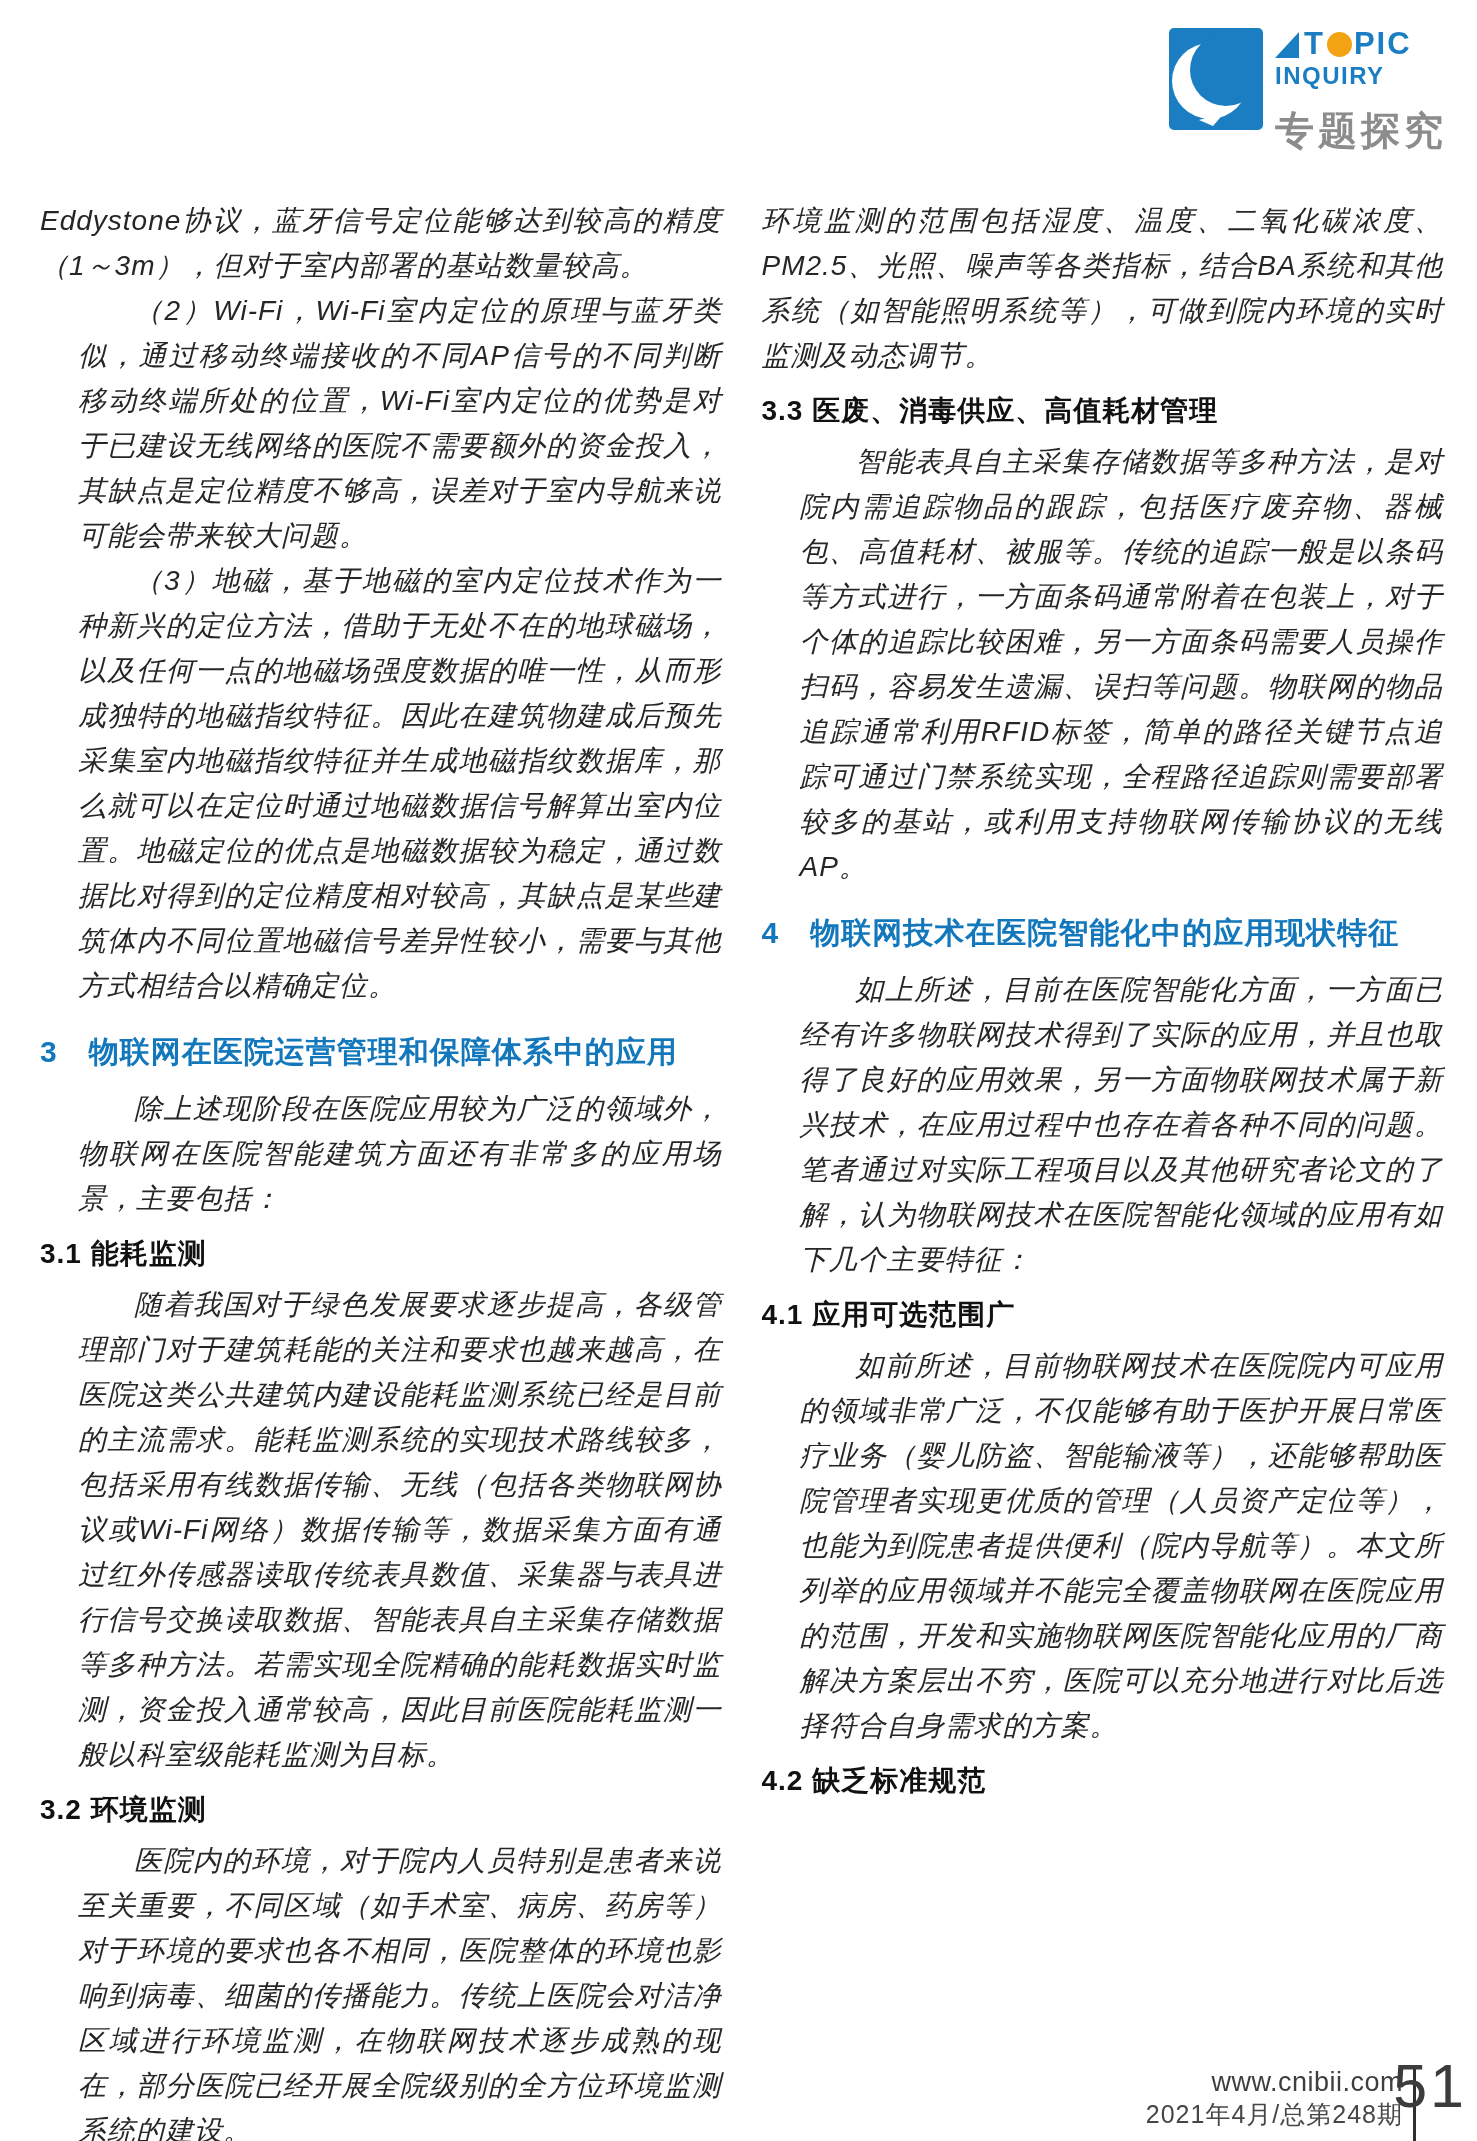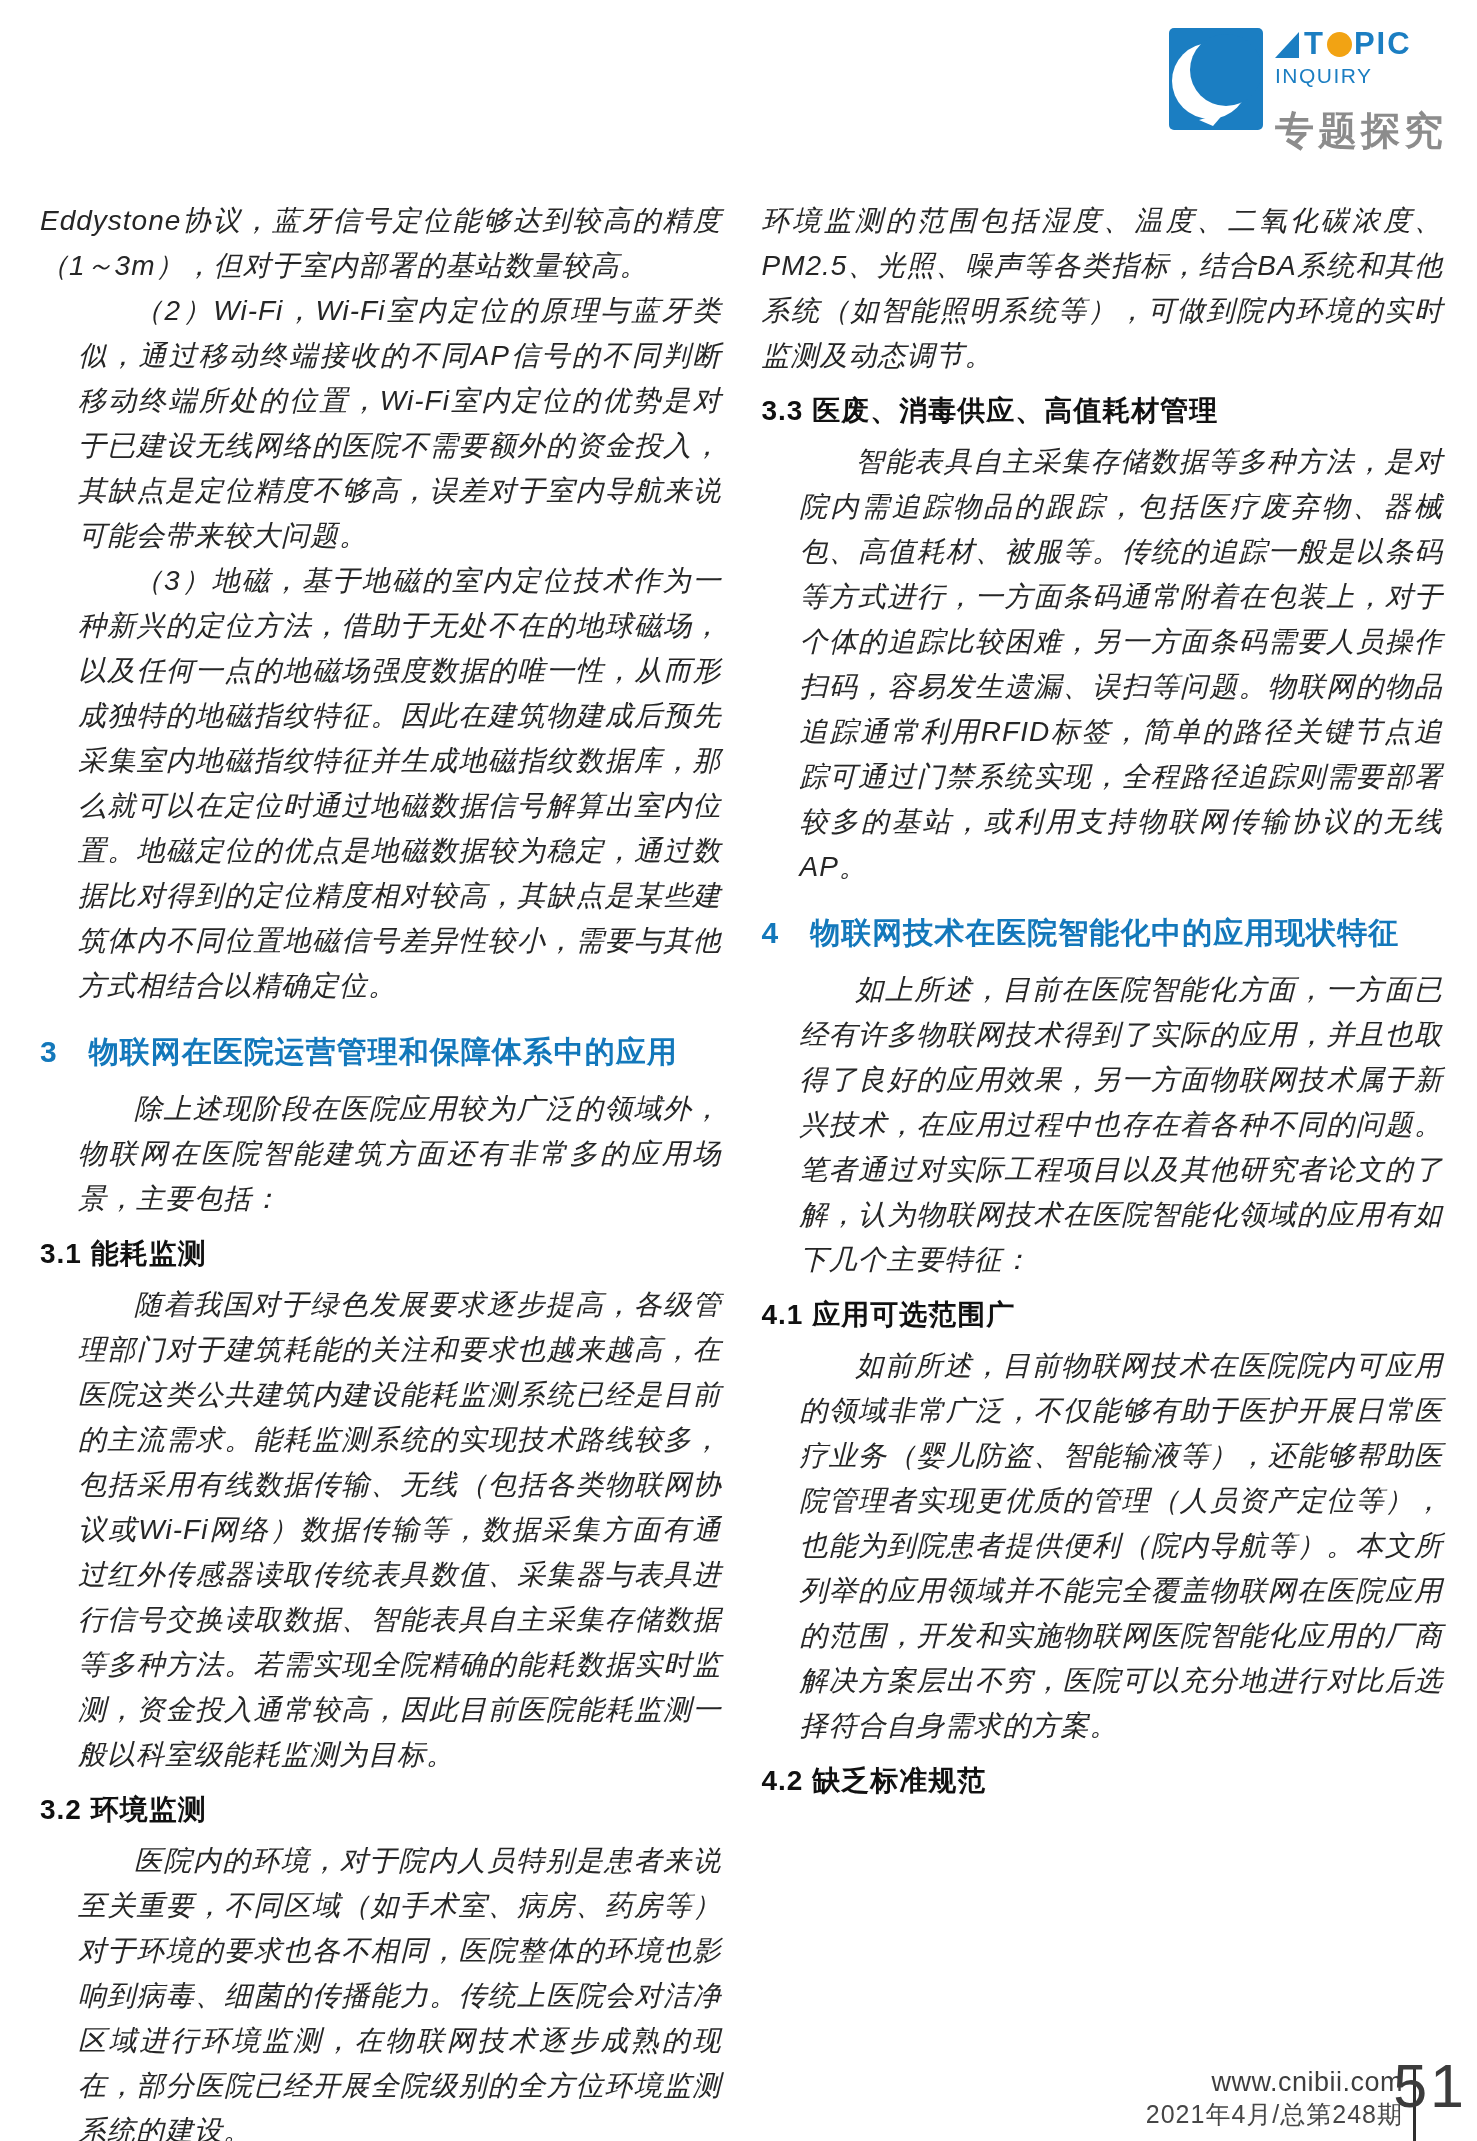"INQUIRY" .inquiry { font-size: 21px -> 24px; font-weight: 400 -> 700 }
